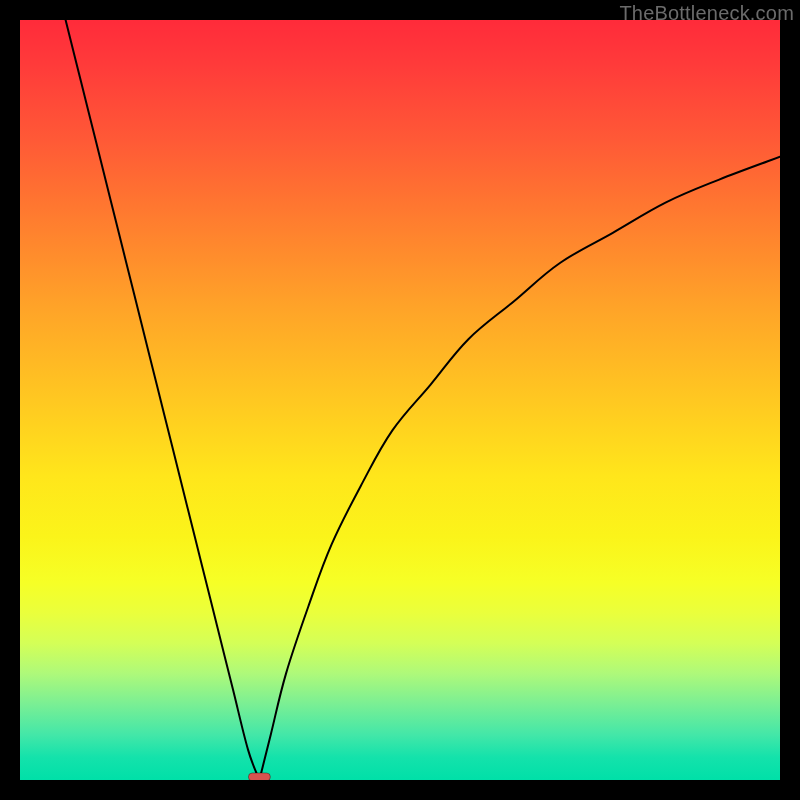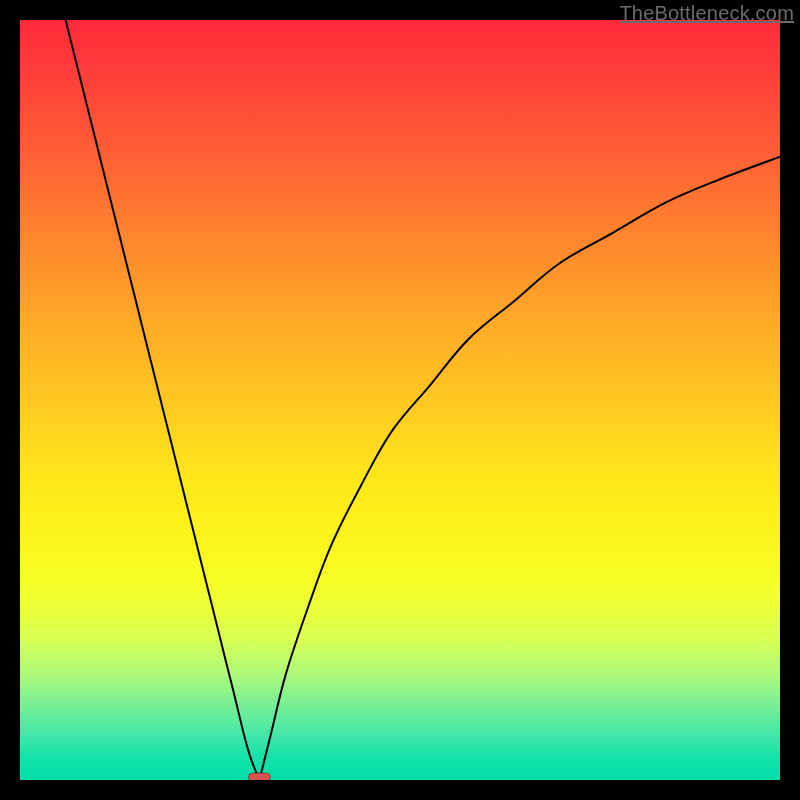"TheBottleneck.com" .watermark { text-decoration: underline -> none }
